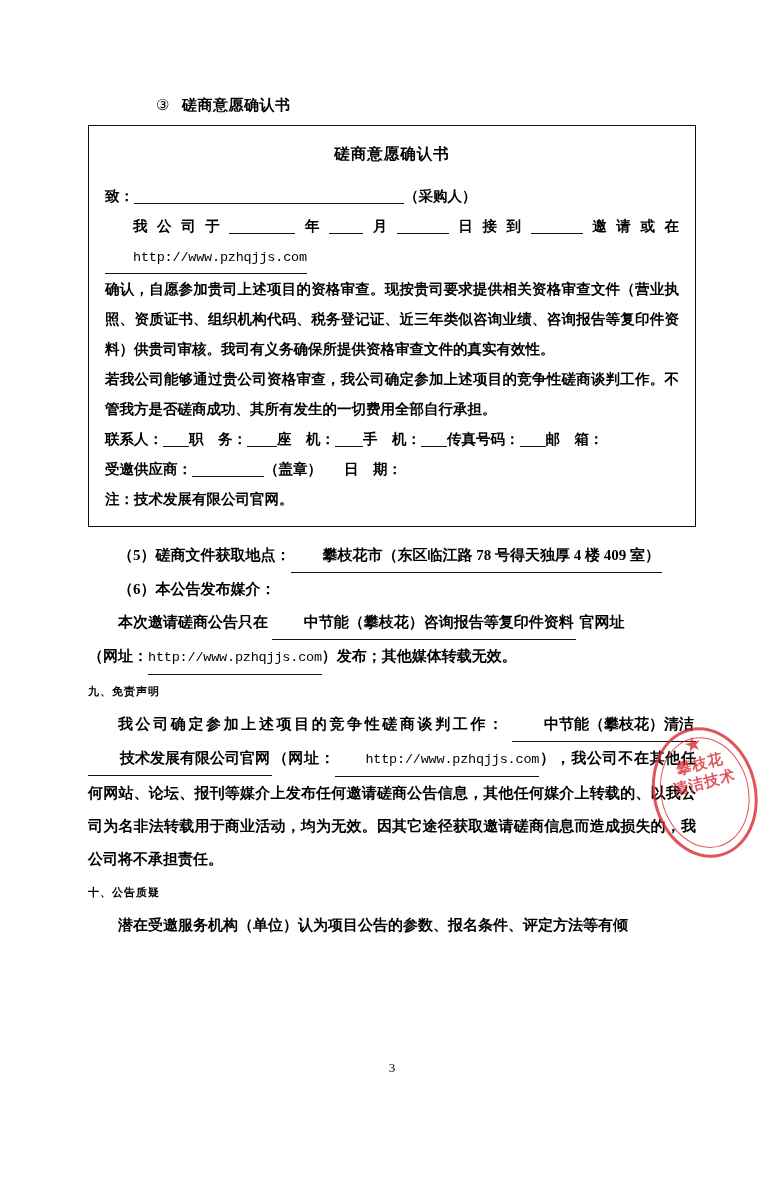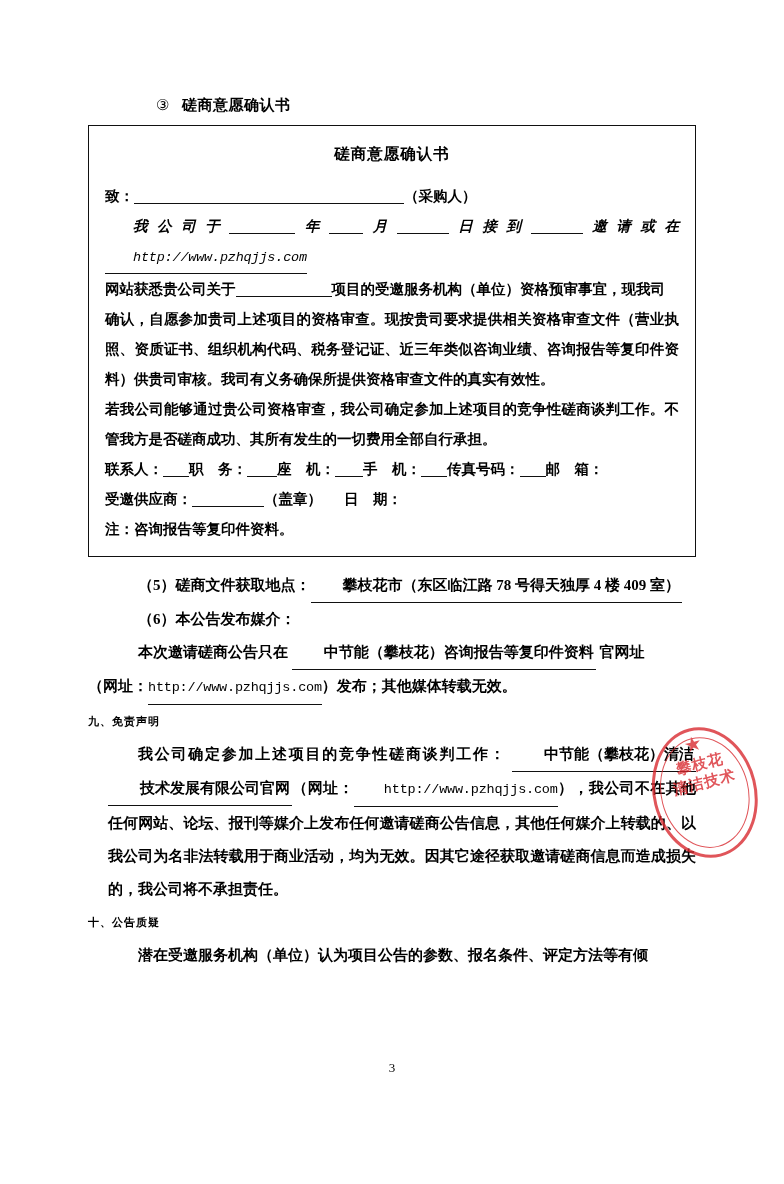"我公司于 年 月 日接到 邀请或在http://www.pzhqjjs.com" .line.indent { font-style: italic -> none }
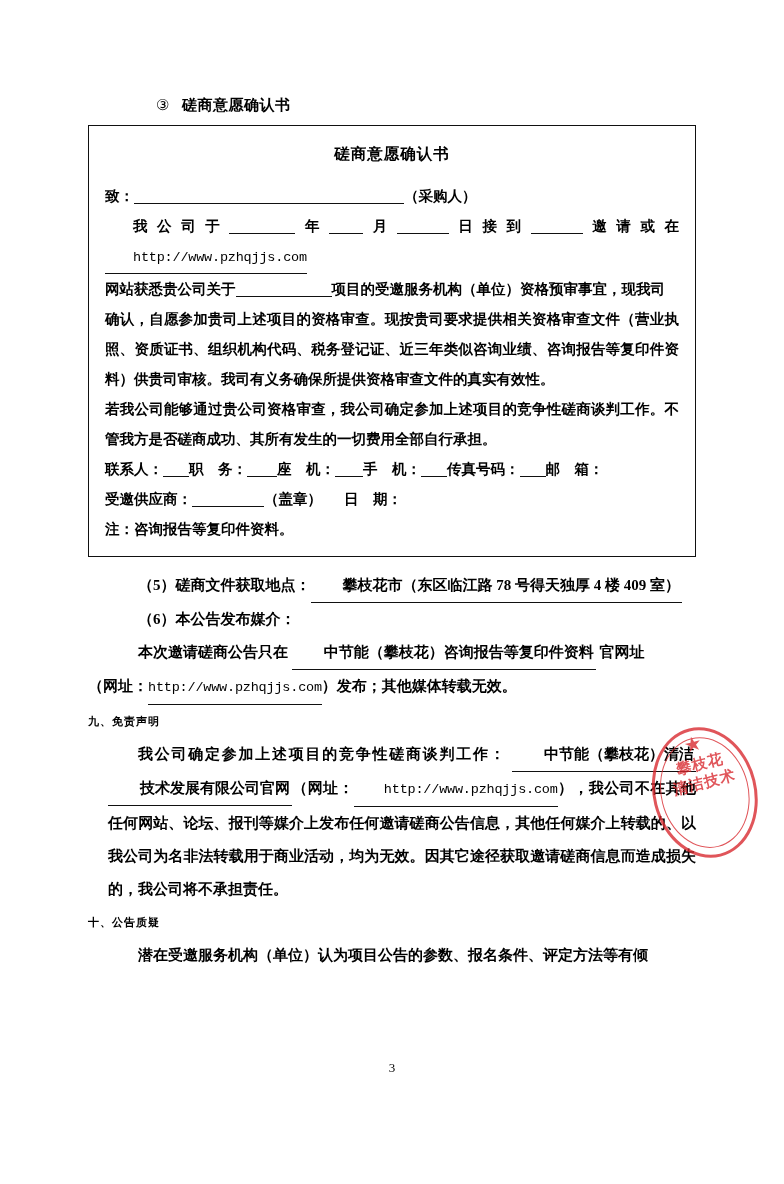"网站获悉贵公司关于 项目的受邀服务机构（单位）资格预审事宜，现我司" div.line { html: <div> <span>网站获悉贵公司关于</span><span></span><span>项目的受邀服务机构（单位）资格预审事宜，现我司</span> </div> -> none }
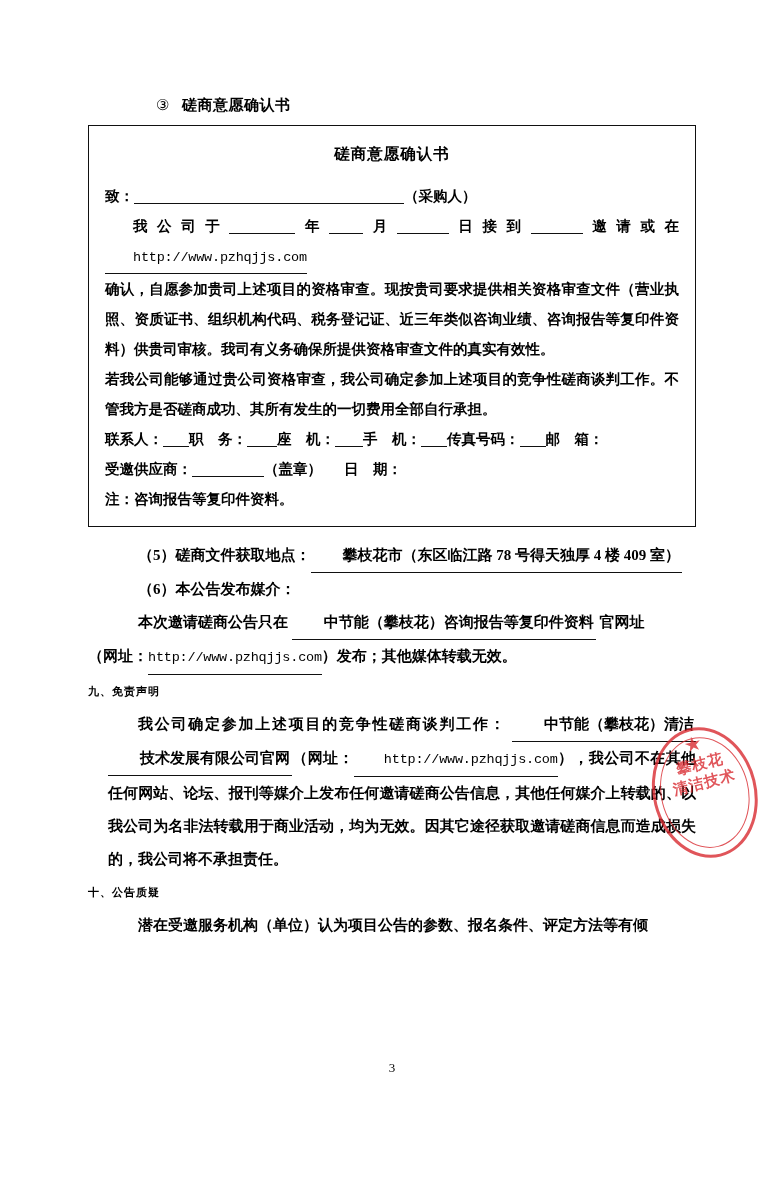"注：咨询报告等复印件资料。" span { text: 咨询报告等复印件资料 -> 技术发展有限公司官网 }
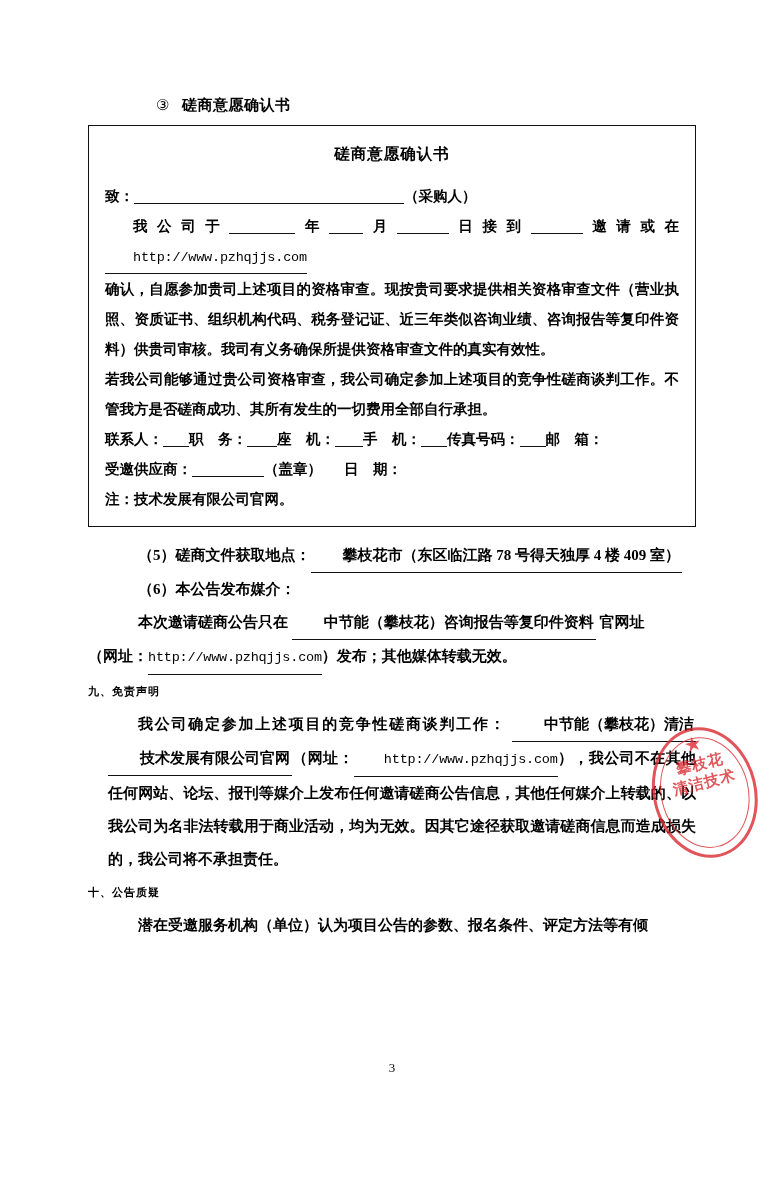"（5）磋商文件获取地点： 攀枝花市（东区临江路 78 号得天独厚 4" .body-text.indent { margin-left: 20px -> none }
